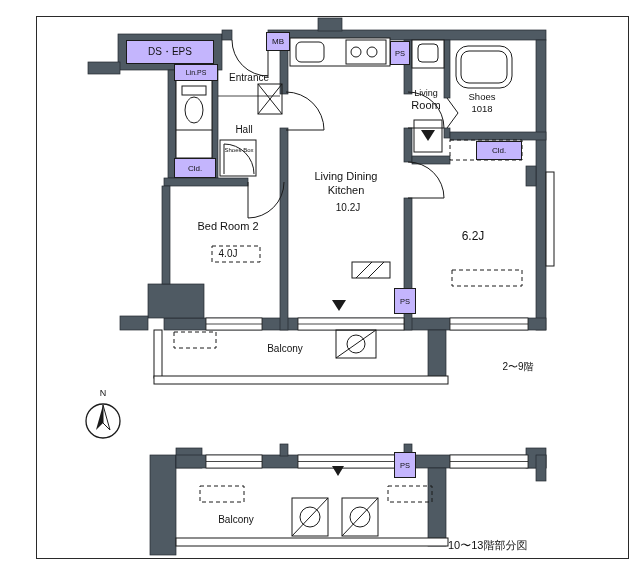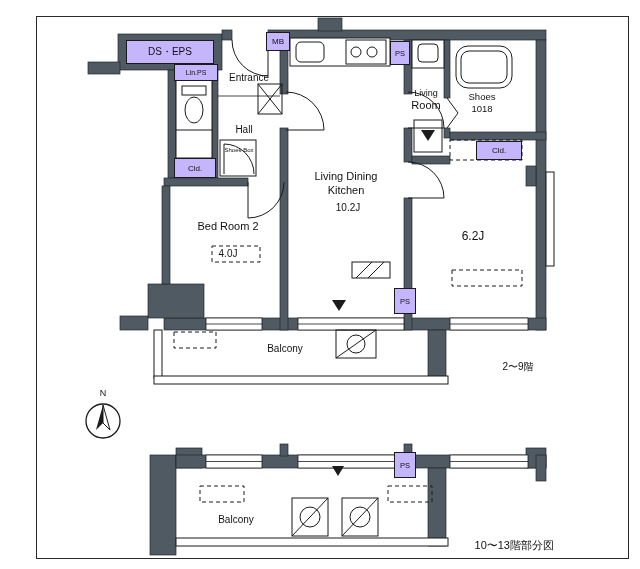"10〜13階部分図" div.lbl { text-align: right -> left }
